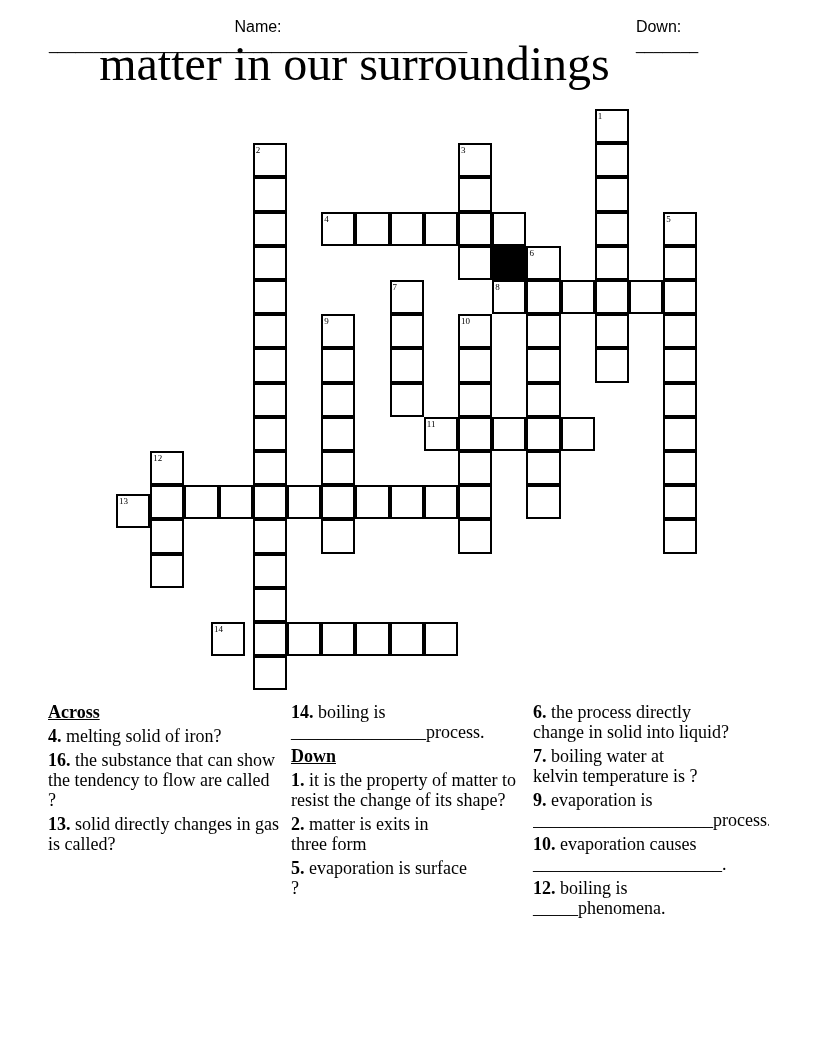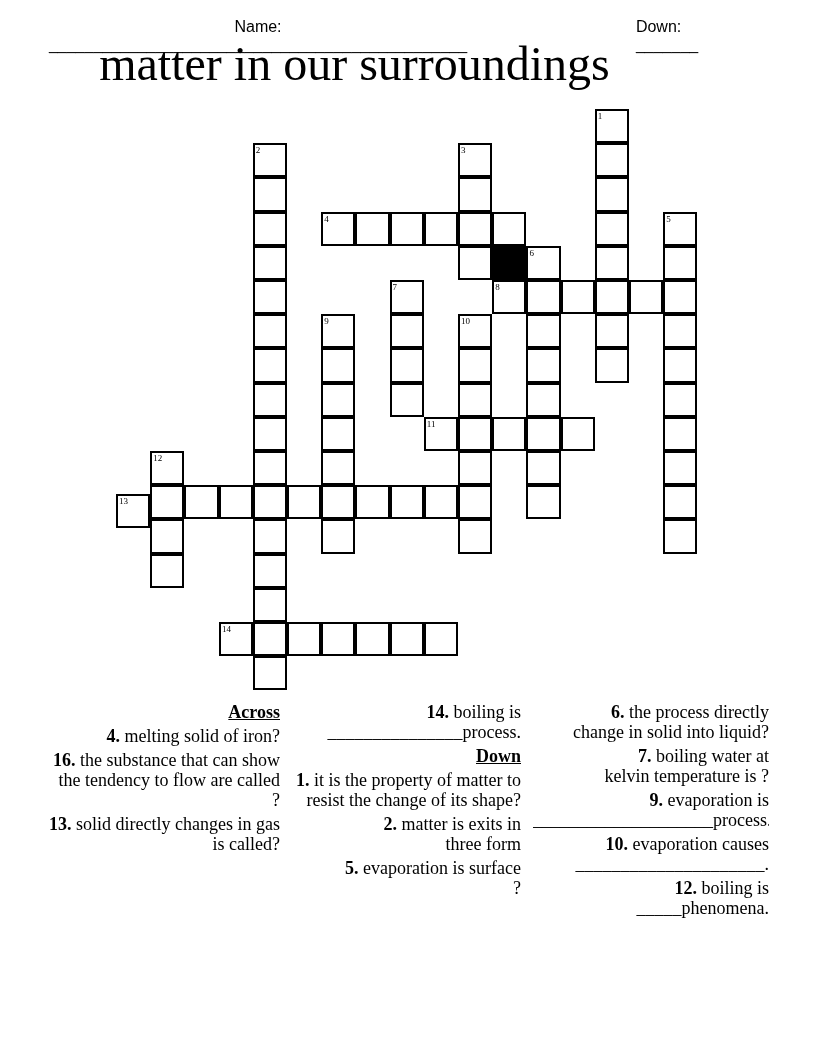"14" div.cell { left: 103px -> 95px }
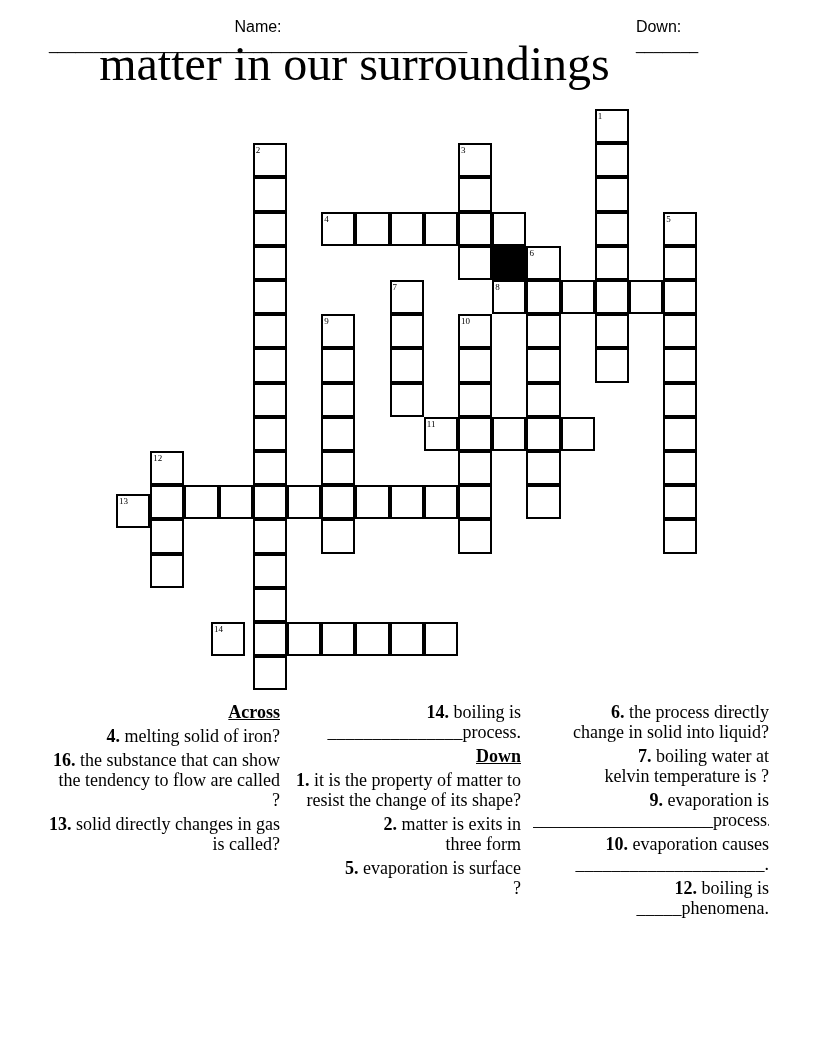"Across" .clue-col { text-align: right -> none }
